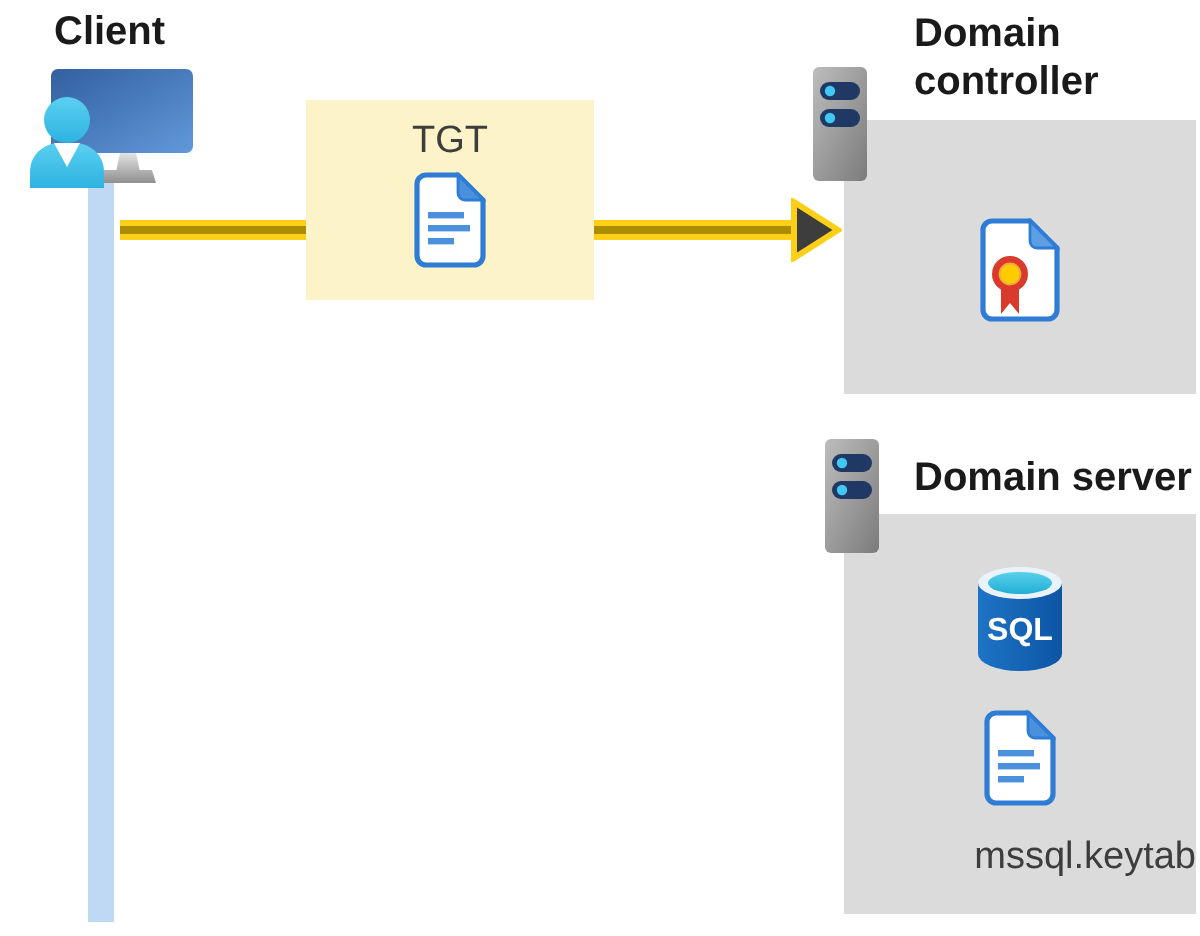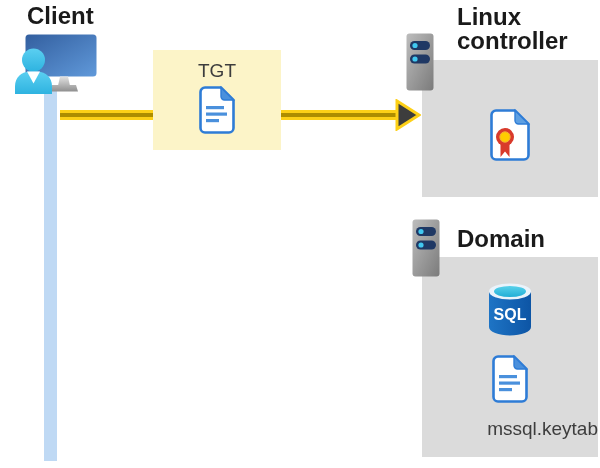"Client" .title { font-size: 24px -> 20px }
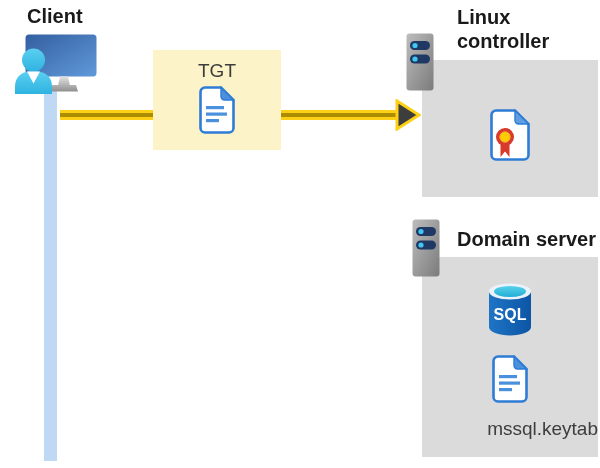"Linux controller" div.title { text: Linux -> Domain }
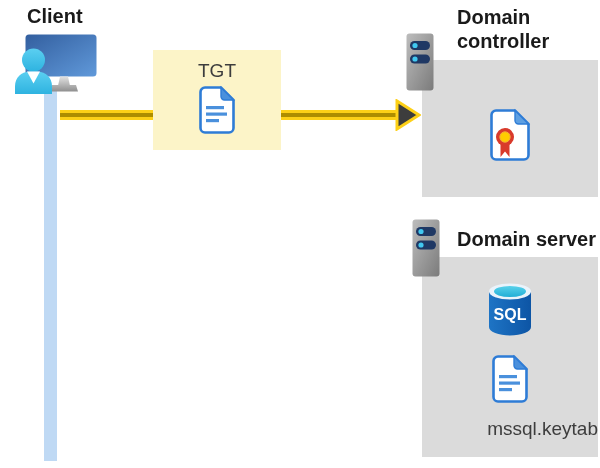"TGT" .ticket-box { width: 128px -> 144px }
